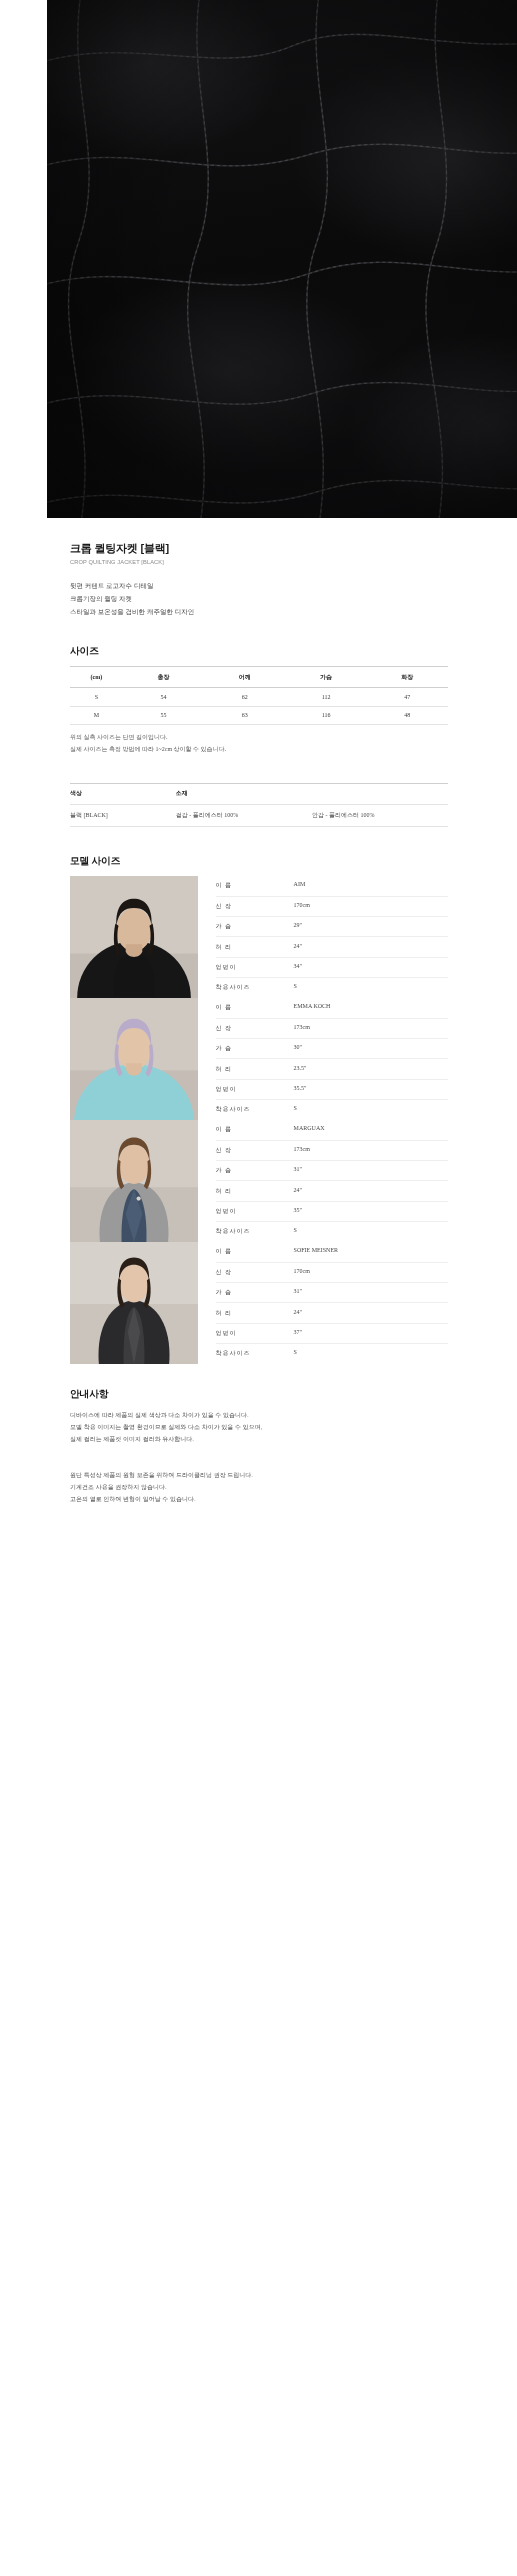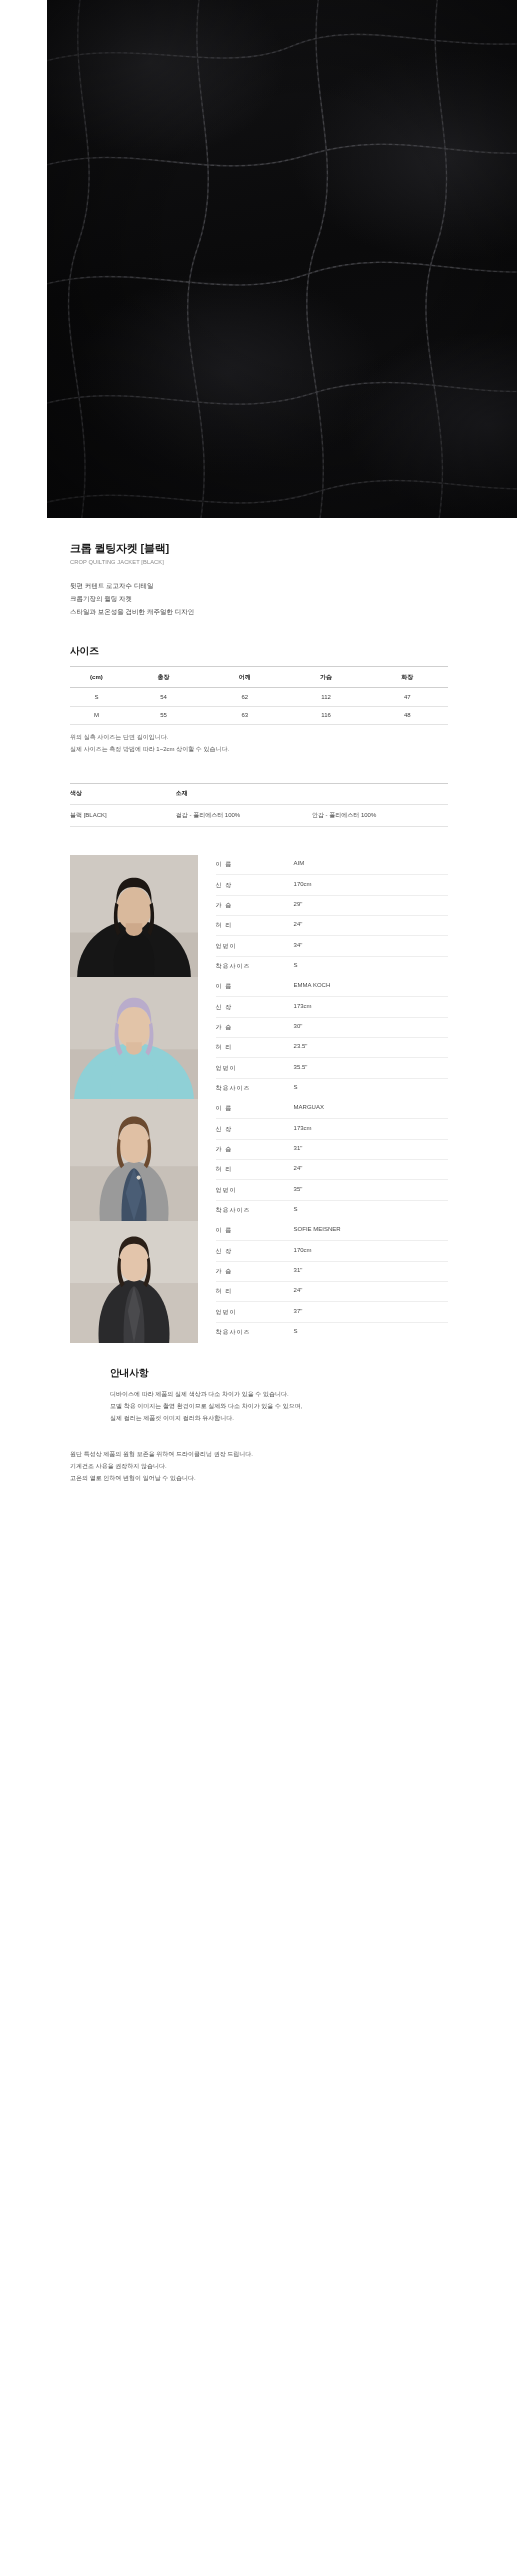"사이즈" .section { font-family: none -> Liberation Serif, serif }
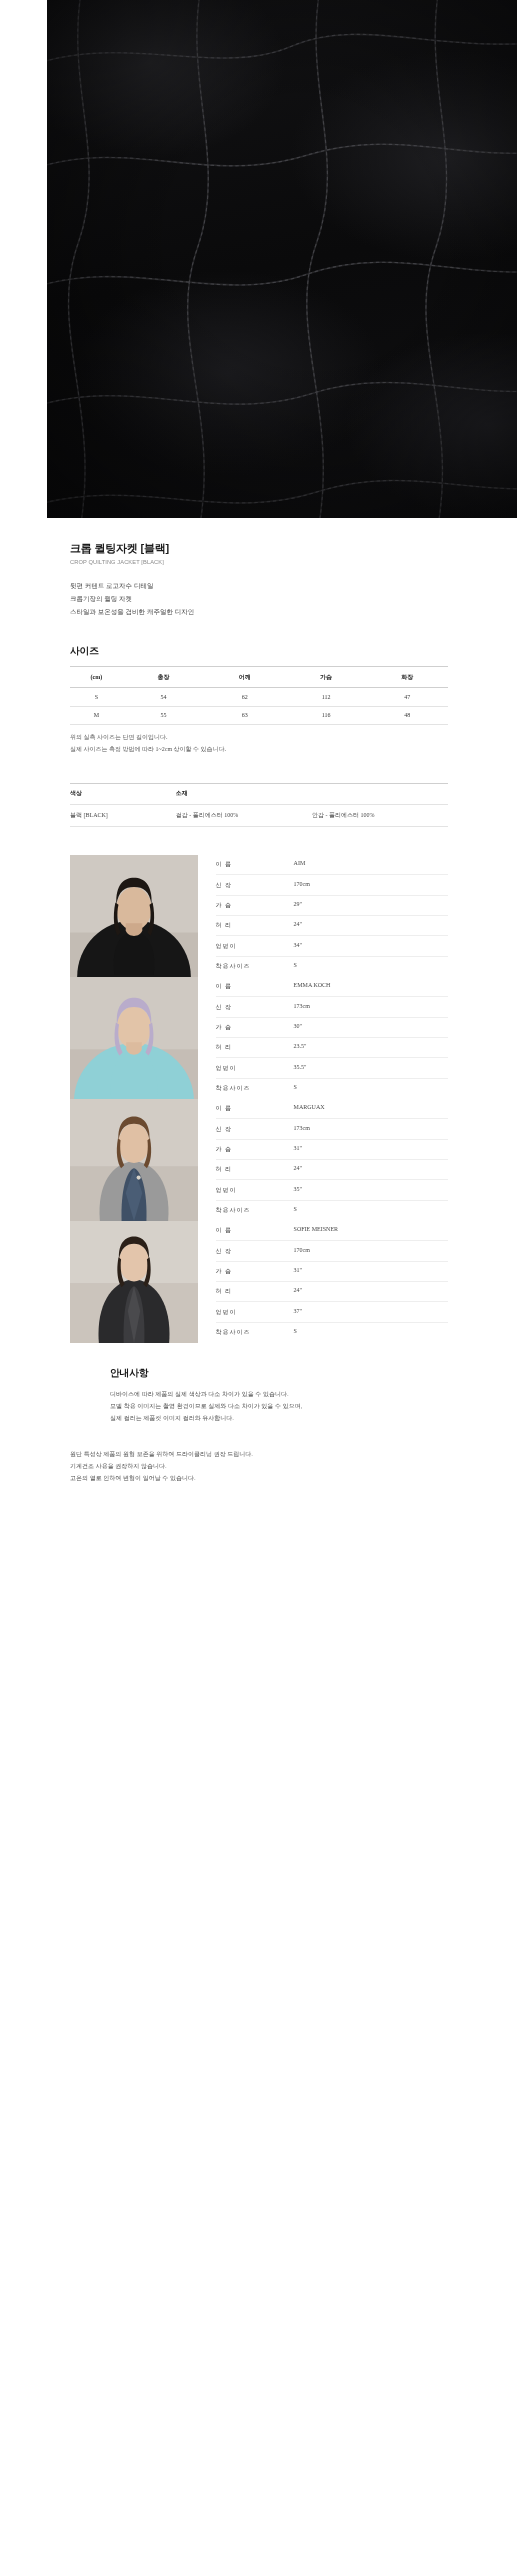"모델 사이즈" h2.sec-head { html: none -> <h2>모델 사이즈</h2> }
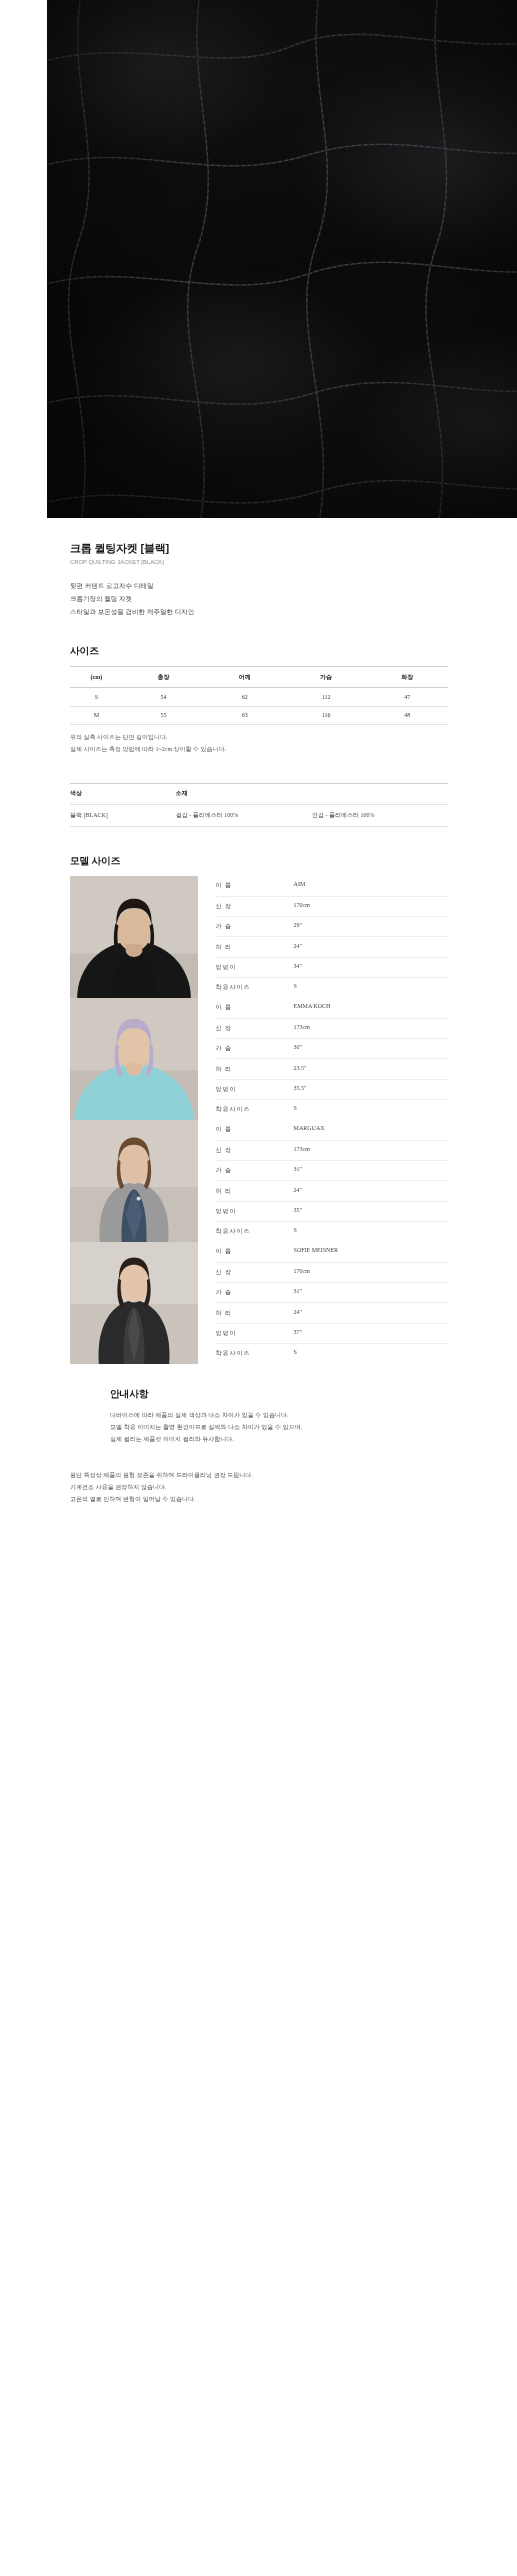"안내사항" .guide-wrap { margin-left: 40px -> none }
